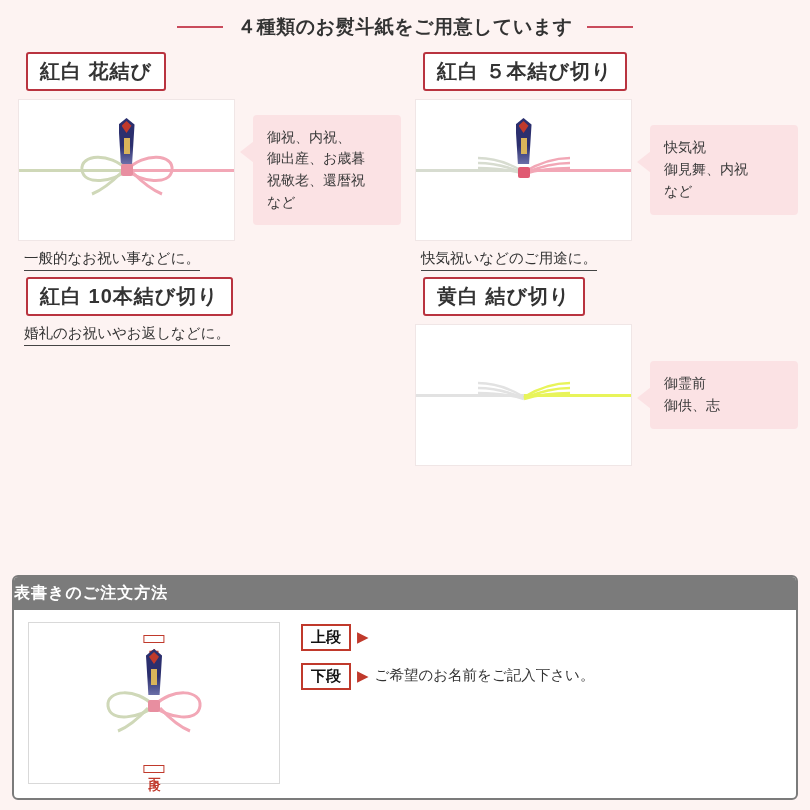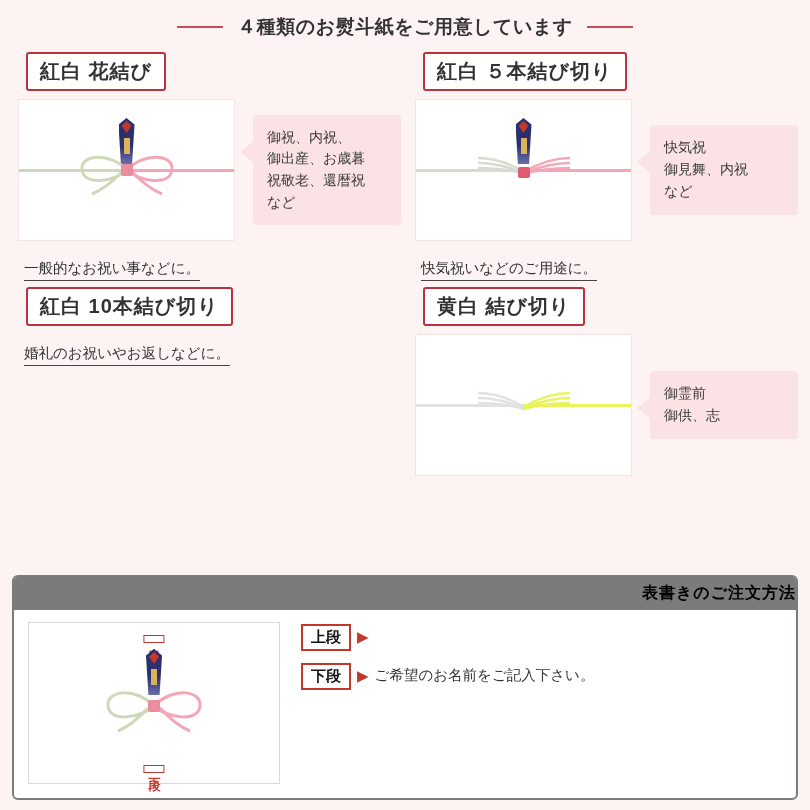"一般的なお祝い事などに。" .caption { margin-top: 18px -> 8px }
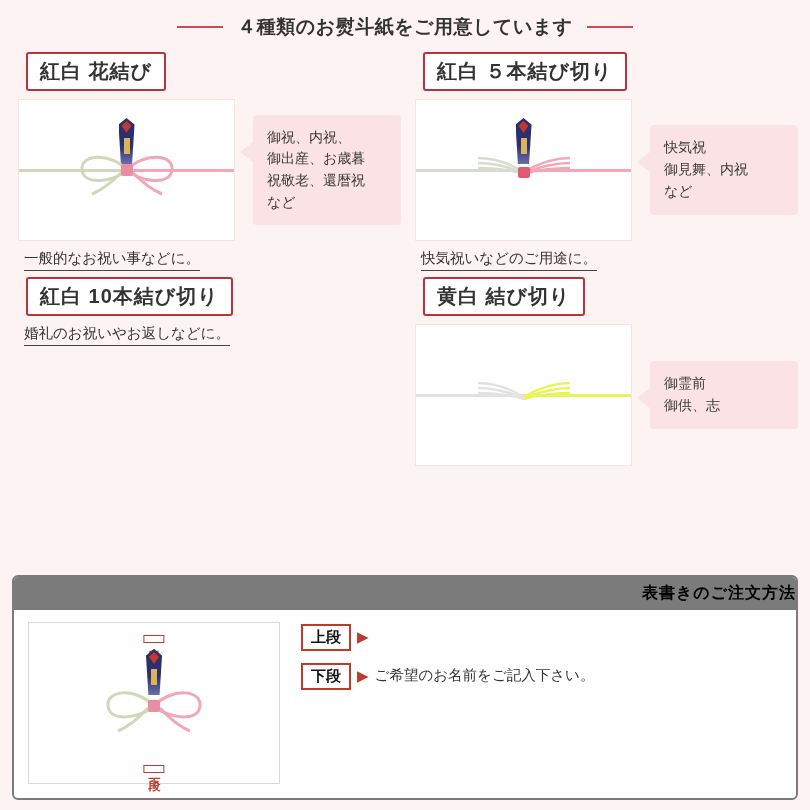"表書きのご注文方法" .panel-head { color: #000000 -> #ffffff; text-align: right -> left }
